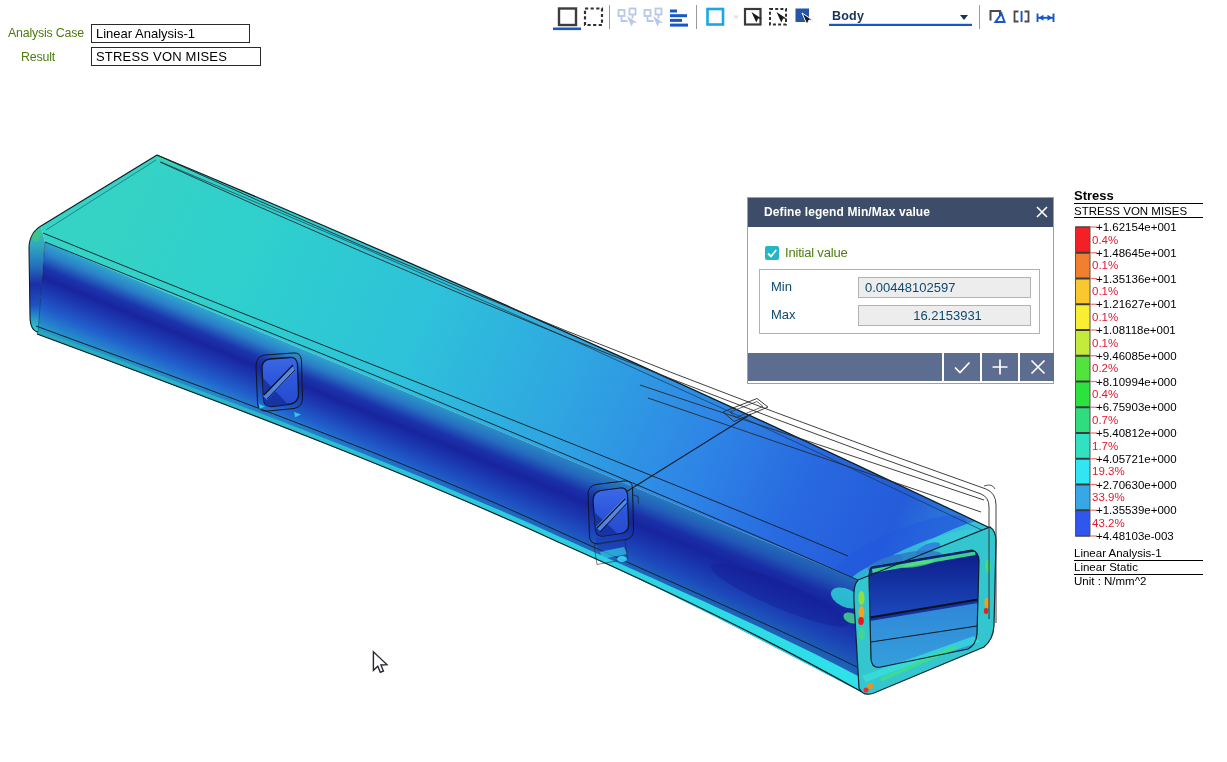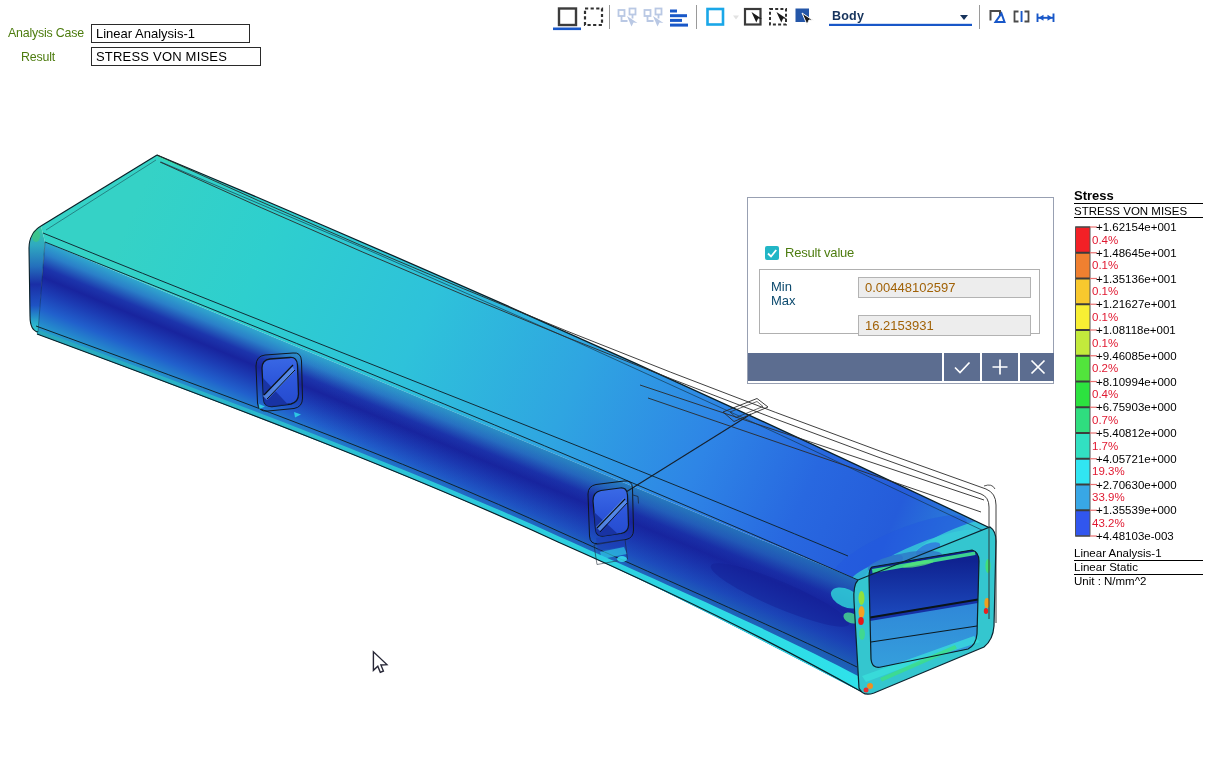"Define legend Min/Max value" div { html: none -> <div>Define legend Min/Max value</div> }
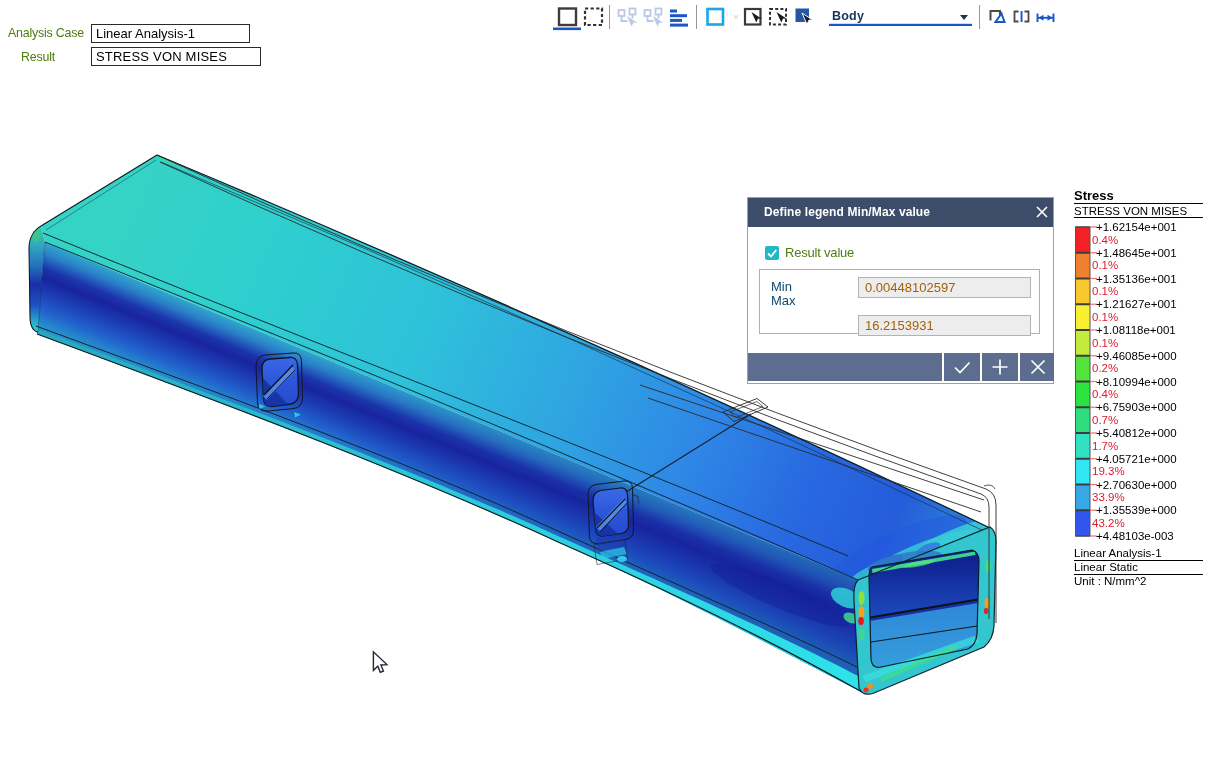"Result value" div.lbl { text: Result -> Initial }
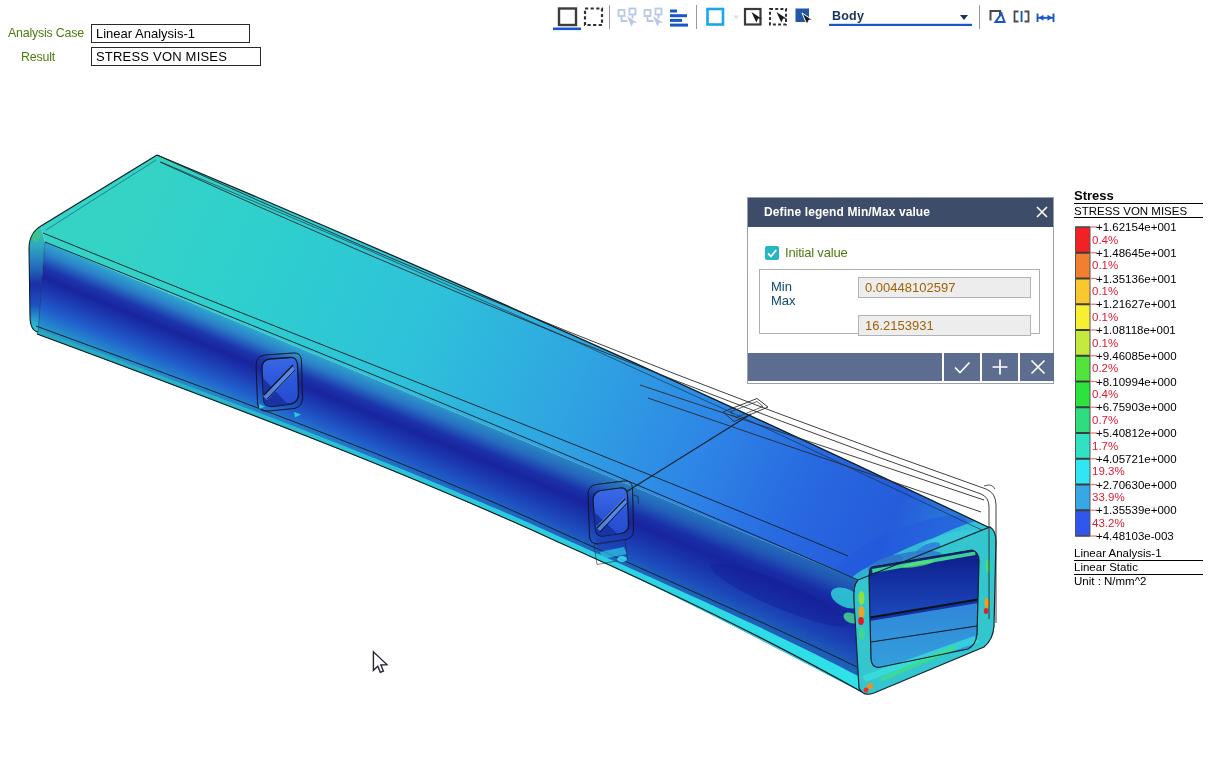"0.00448102597" .dinp { color: #a16207 -> #0c4a6e }
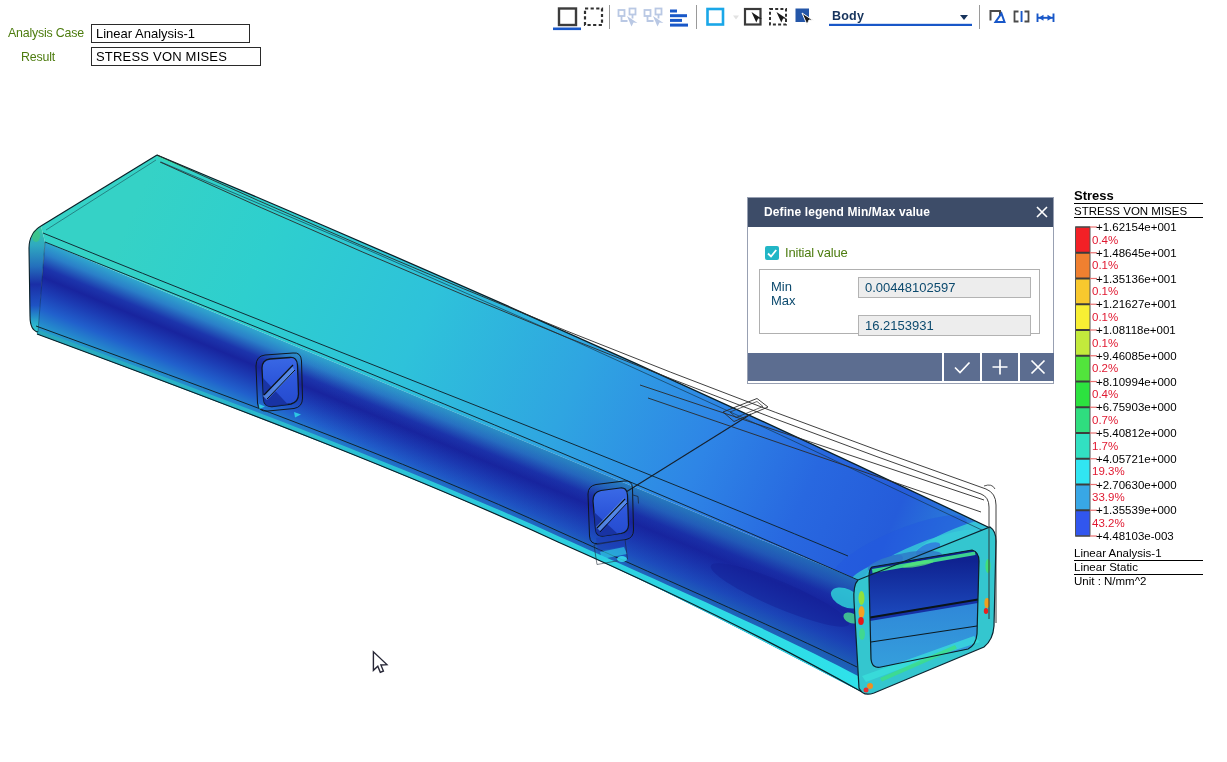"Max" div.dlbl { top: 95px -> 109px }
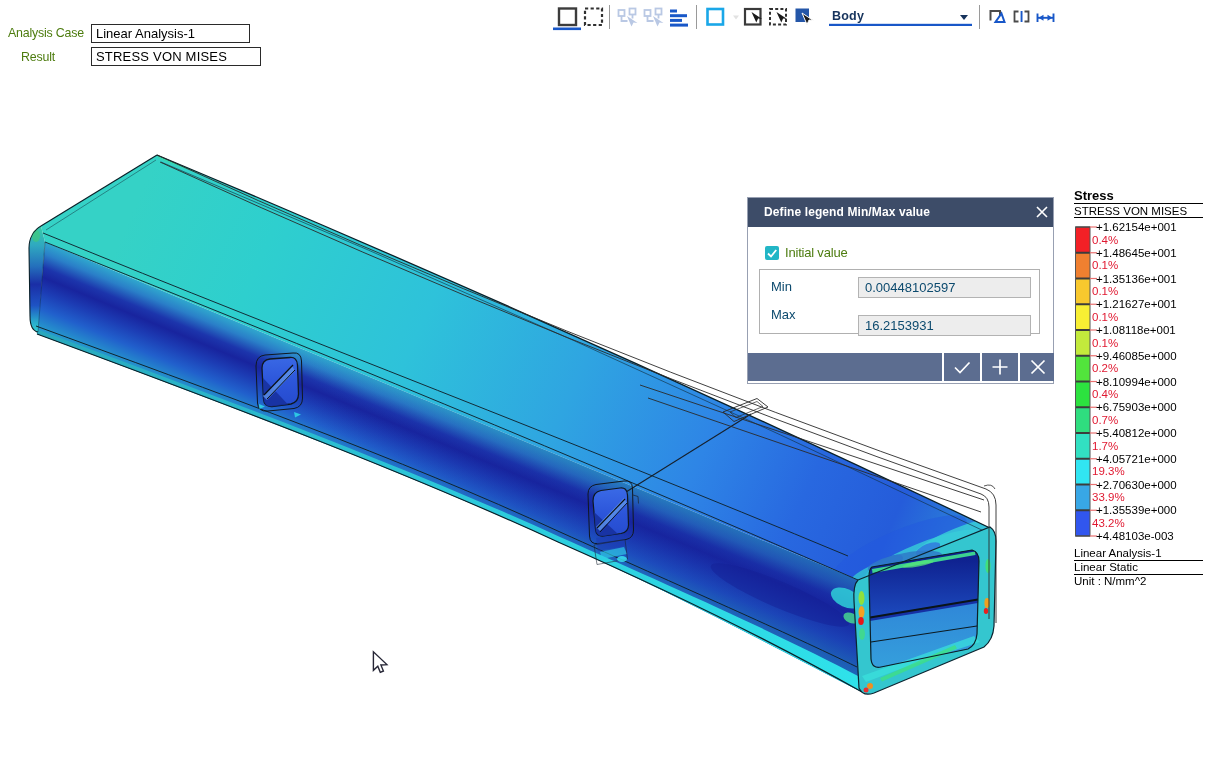"16.2153931" div.dinp { text-align: none -> center; top: 117px -> 107px }
